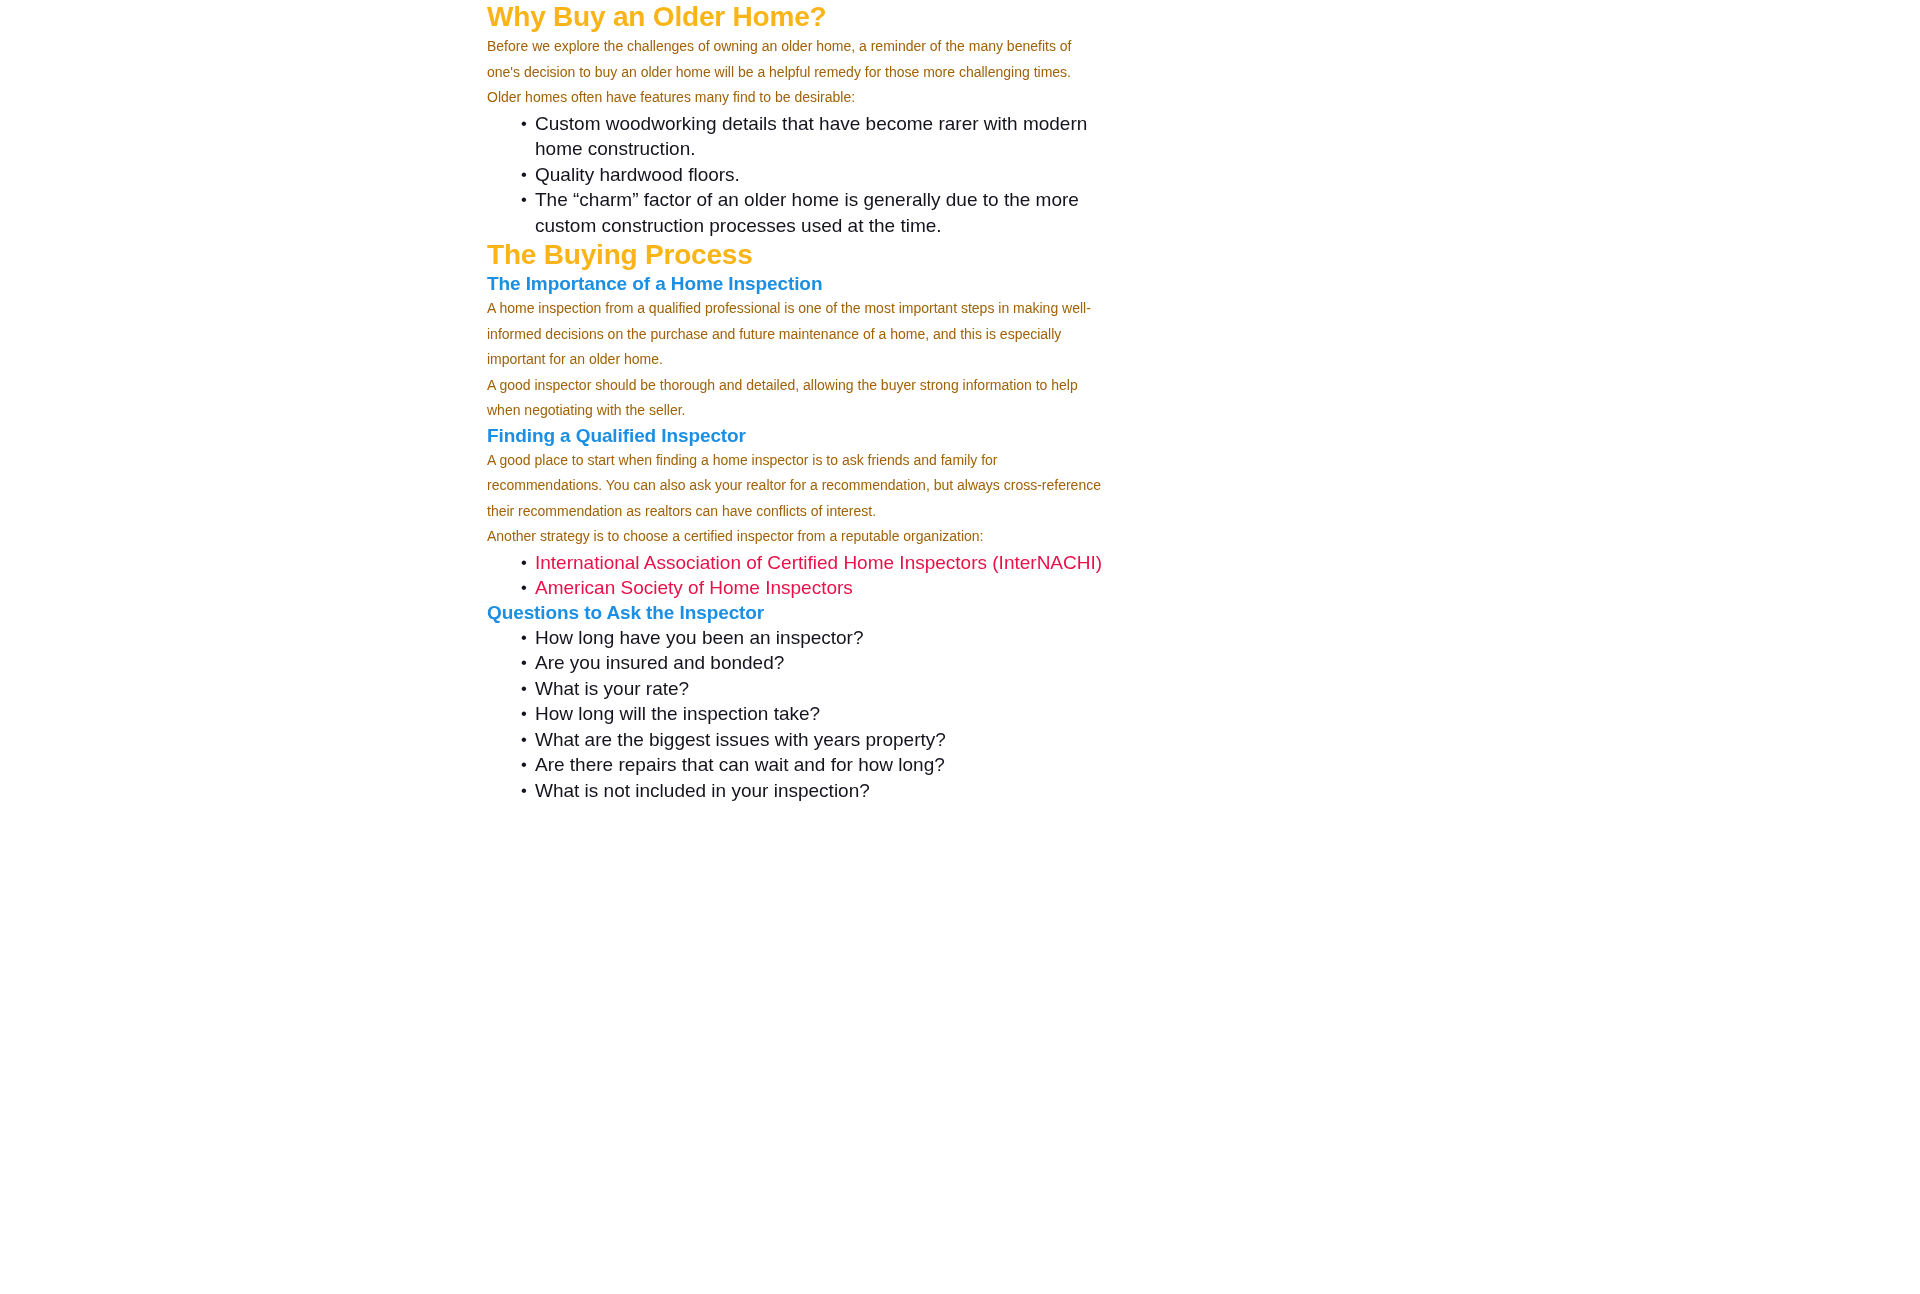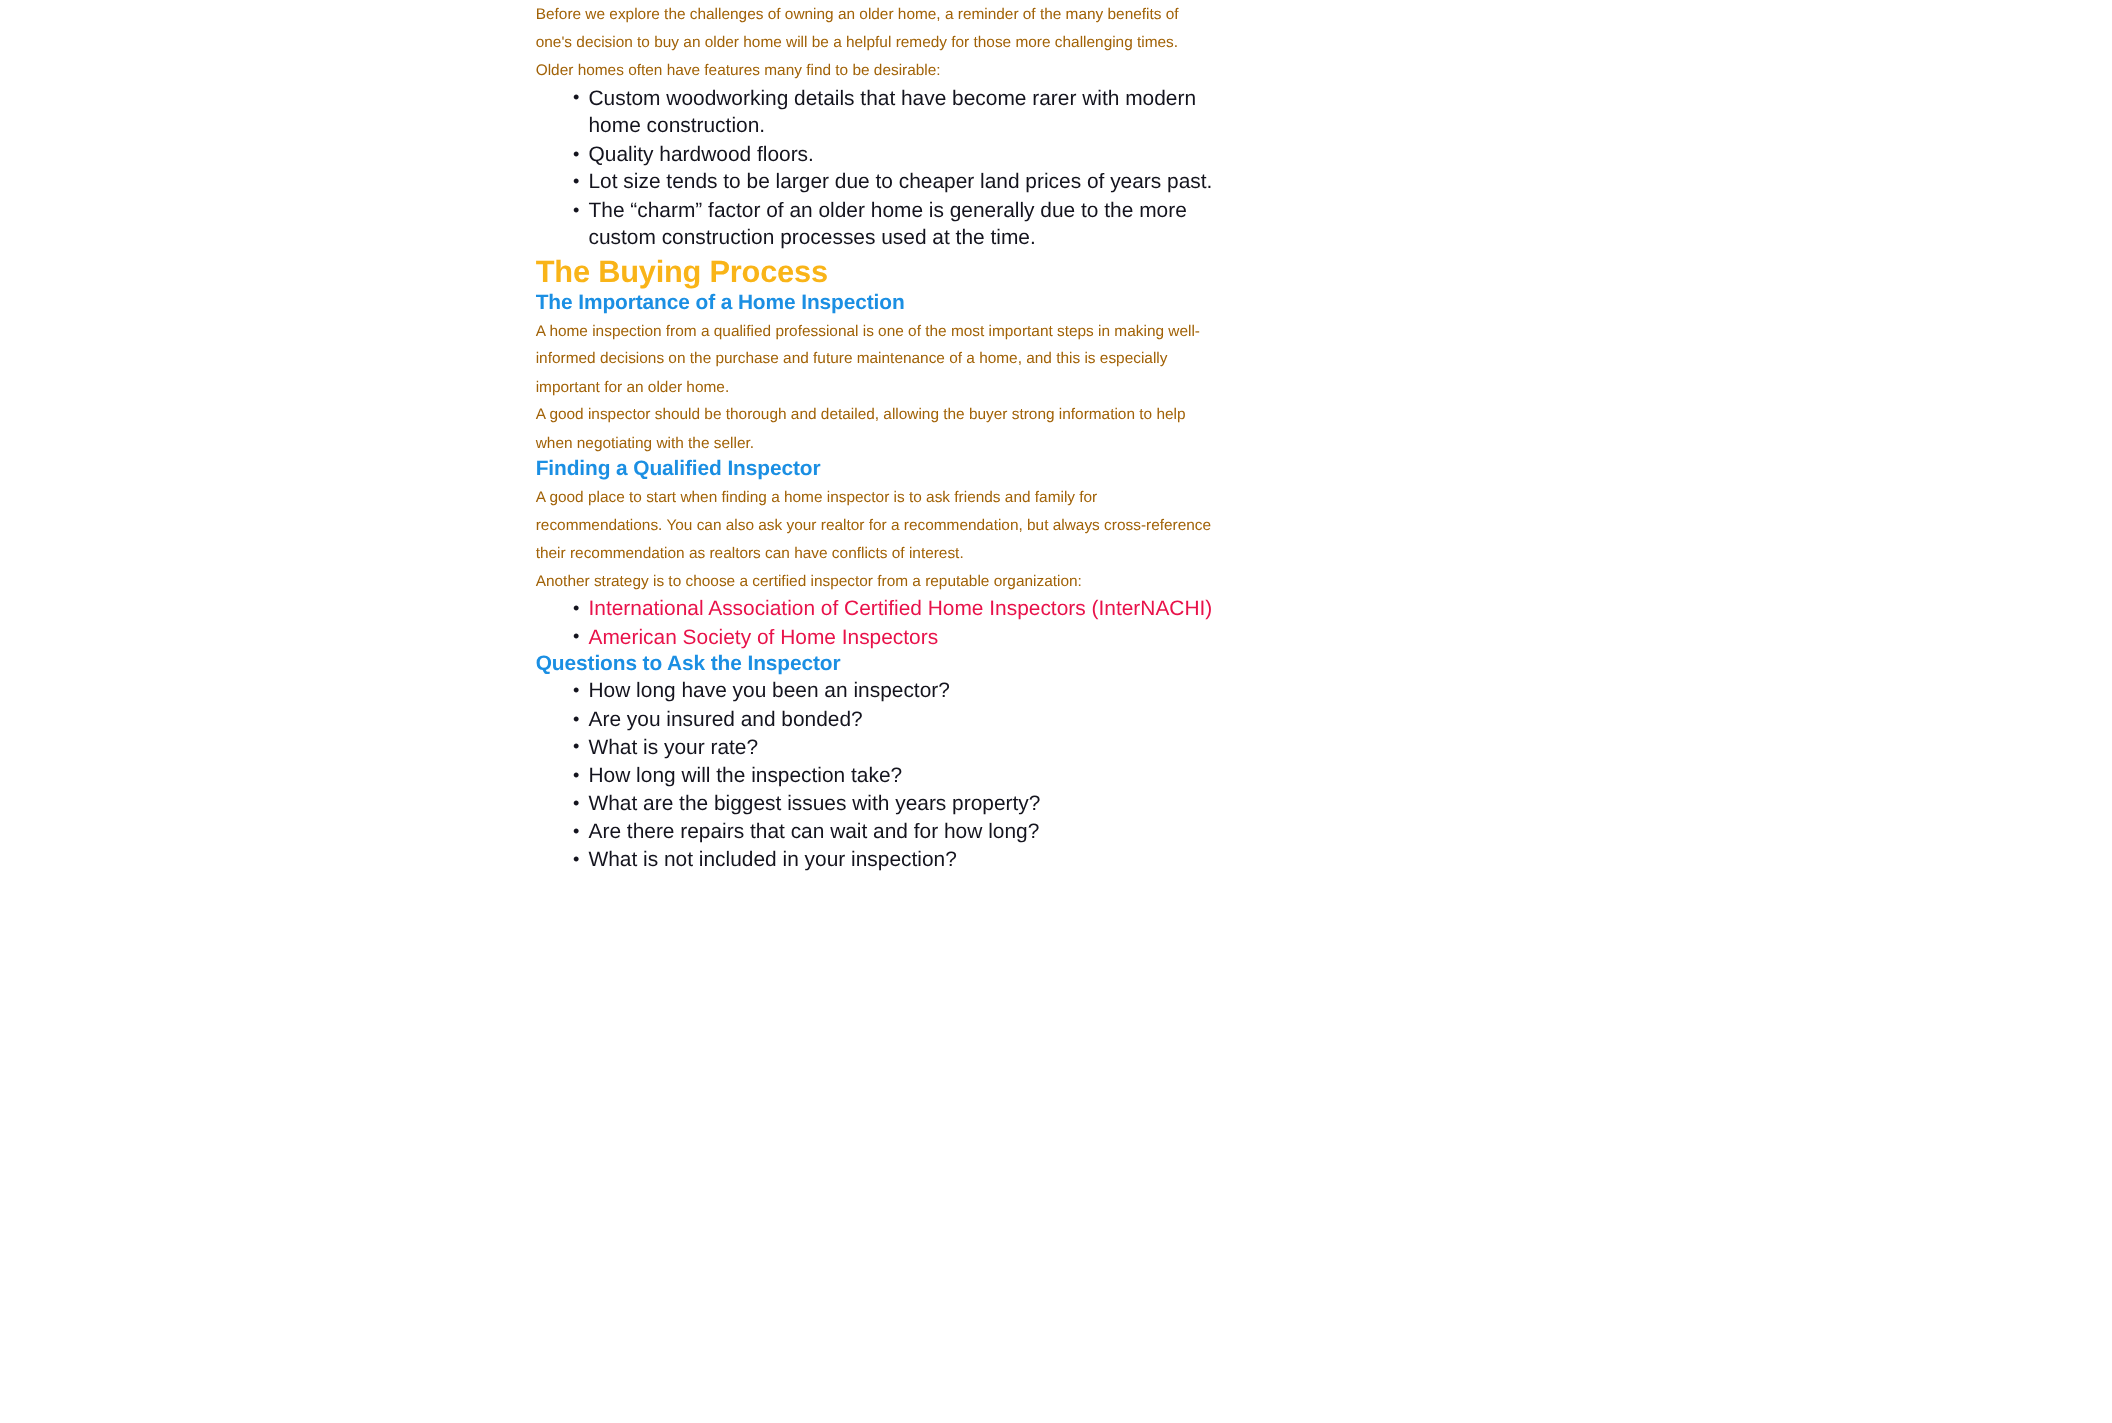"Why Buy an Older Home?" h2.section-title { html: none -> <h2>Why Buy an Older Home?</h2> }
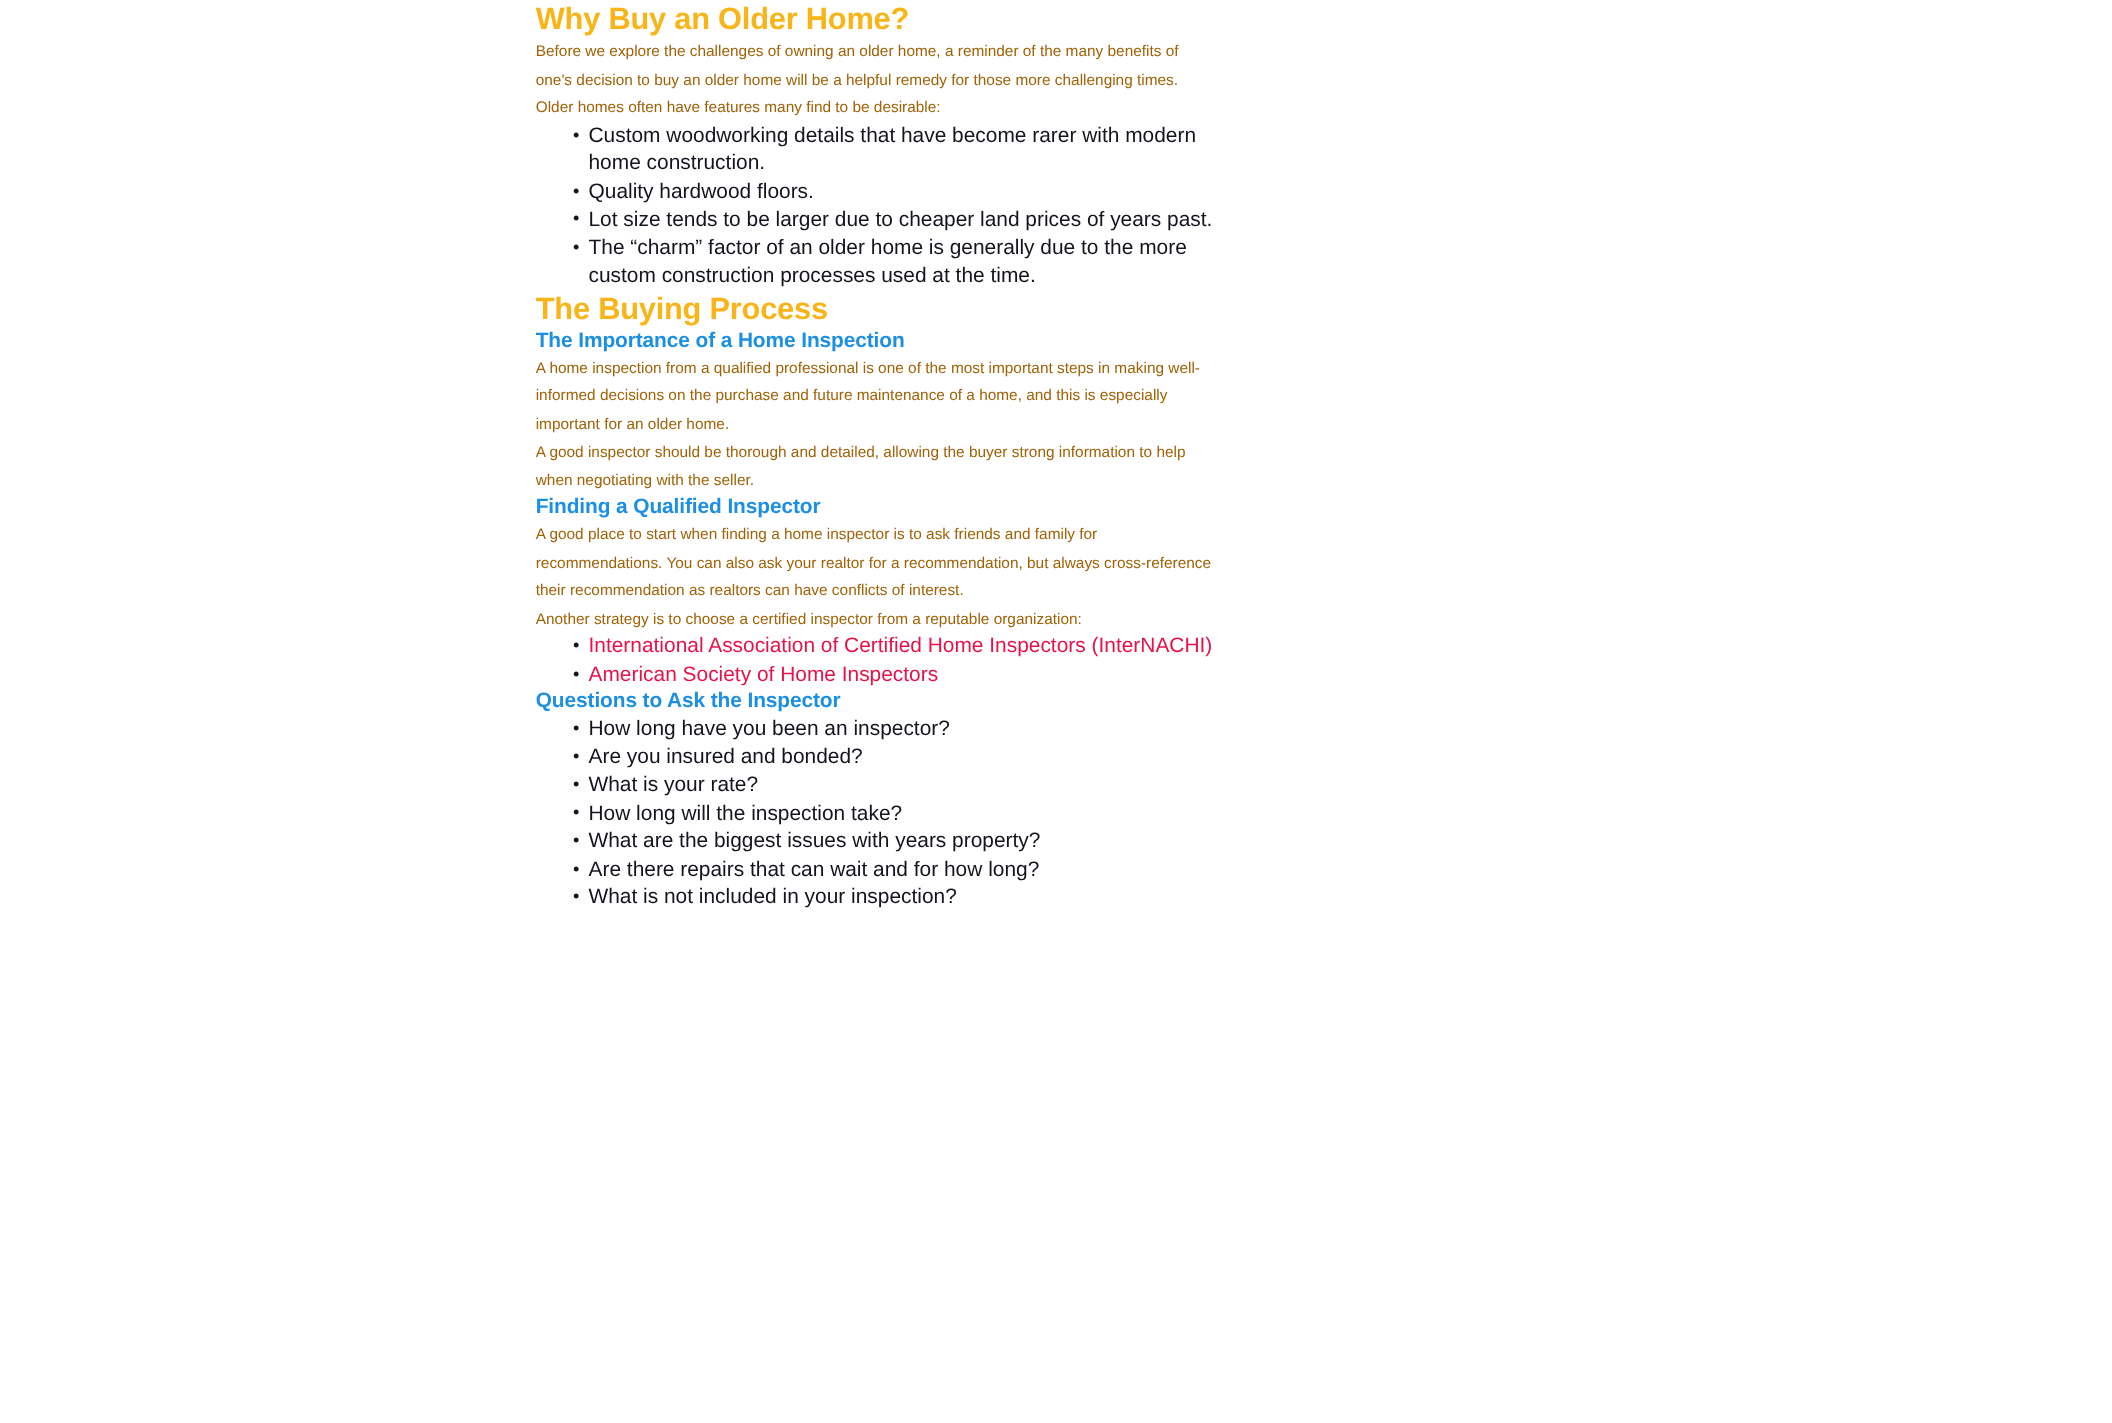"Lot size tends to be" li { html: <li>Lot size tends to be larger due to cheaper land prices of years past.</li> -> none }
